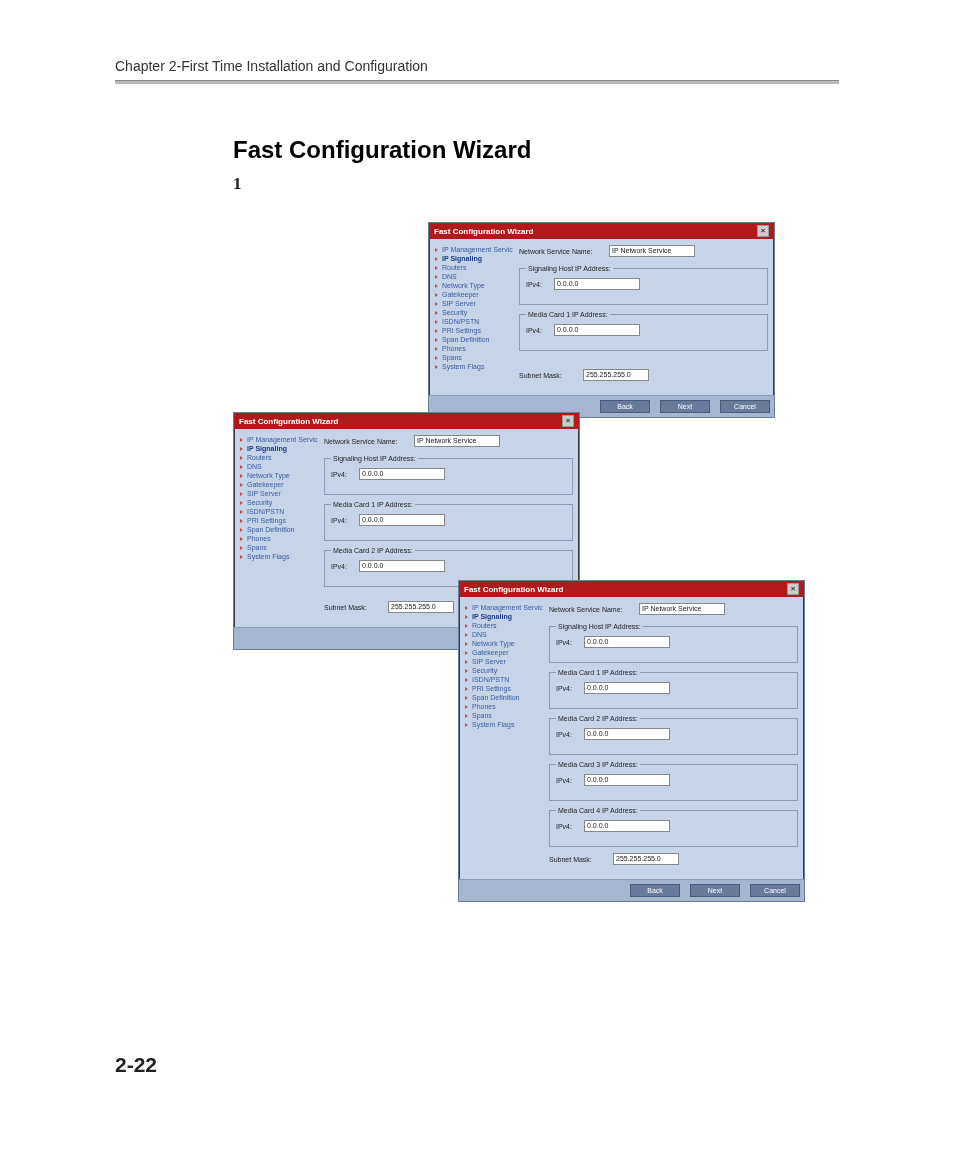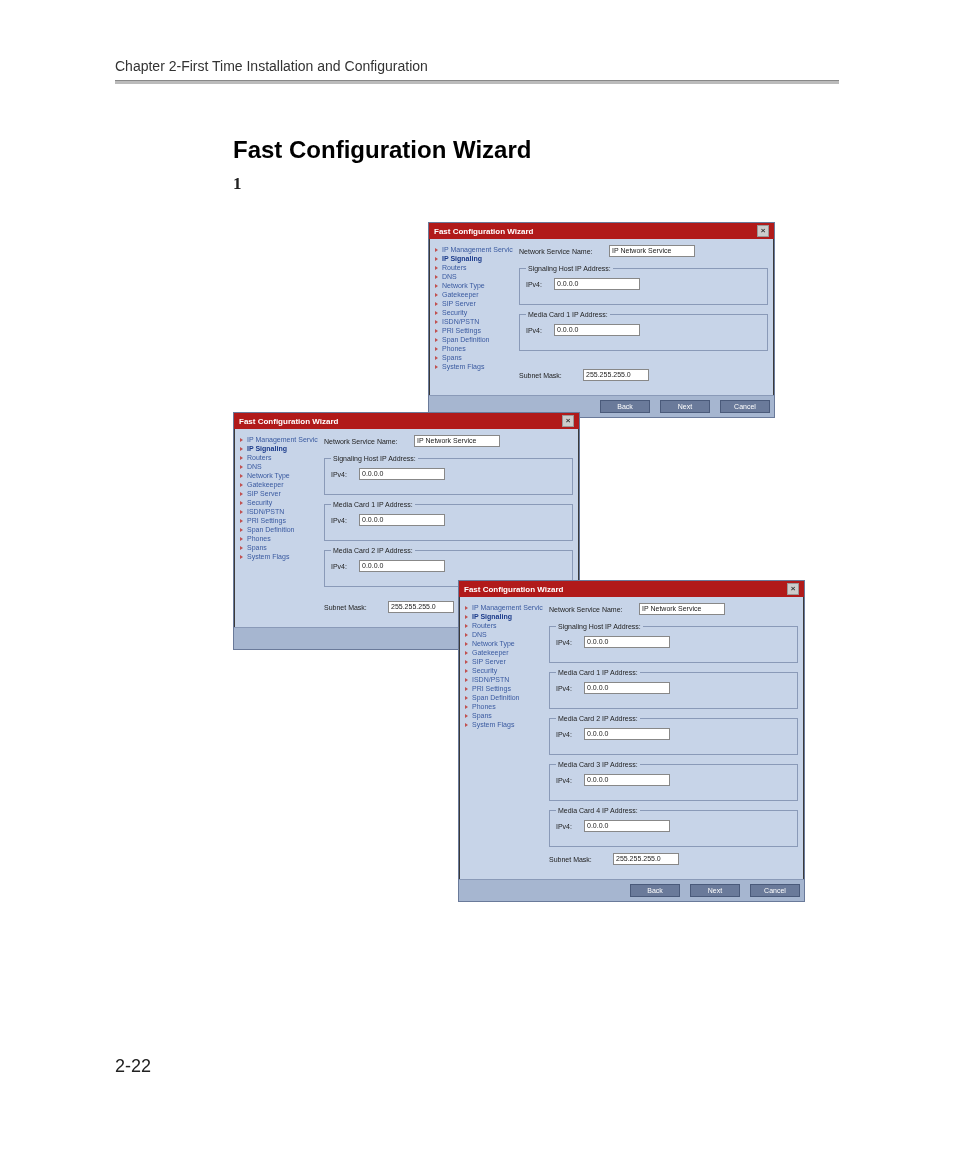"2-22" .page-num { font-size: 18px -> 21px; font-weight: 400 -> 700 }
